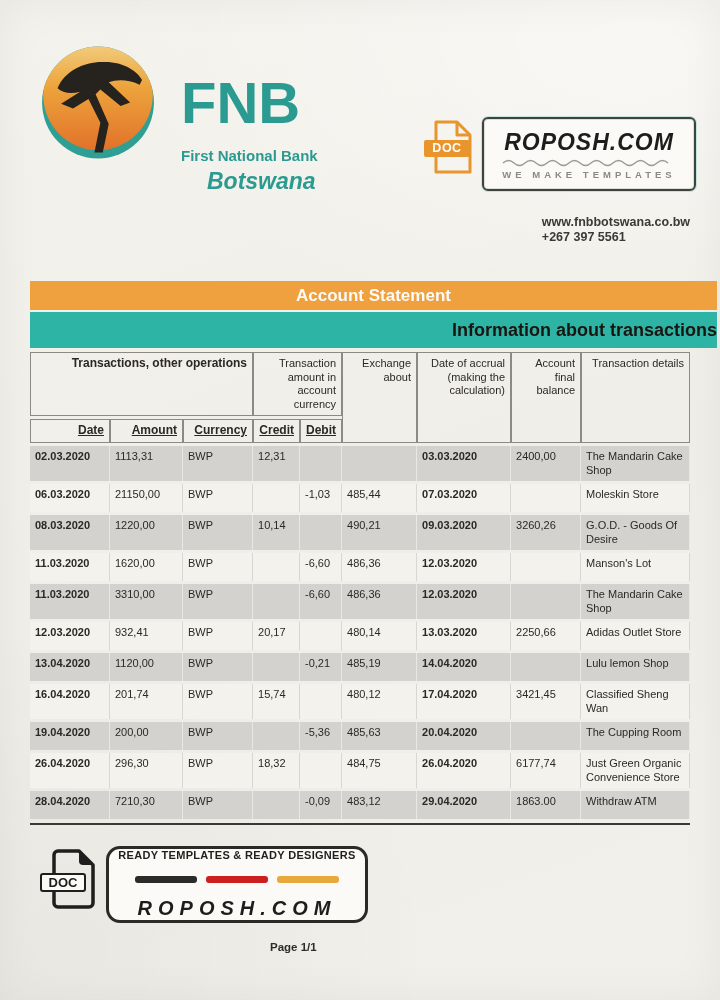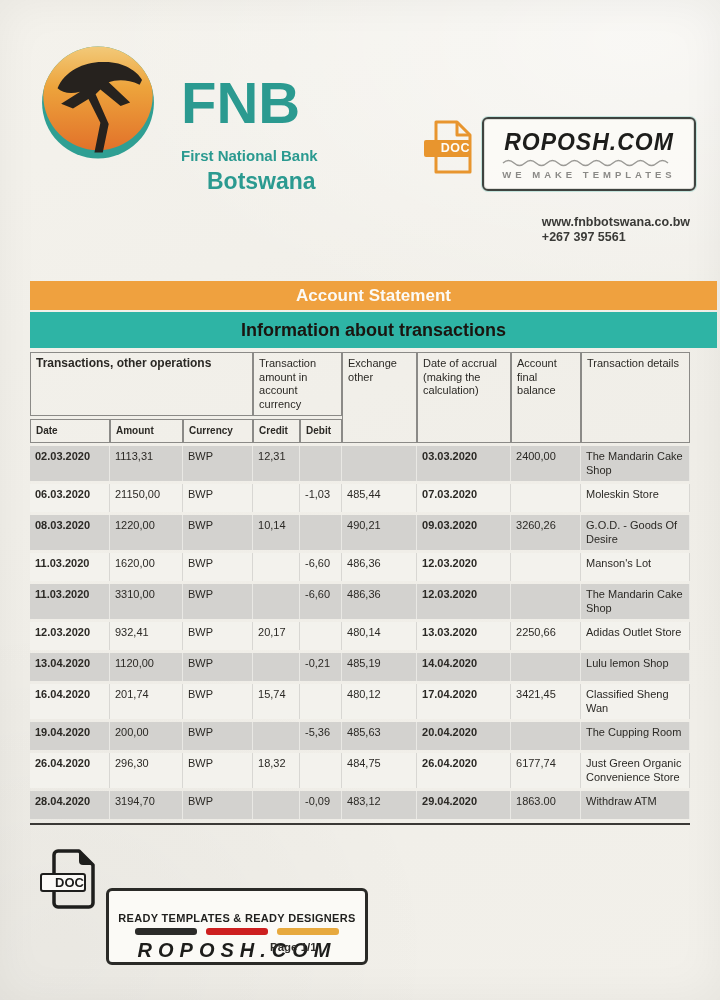"DOC" .doc-label { text-align: right -> center }
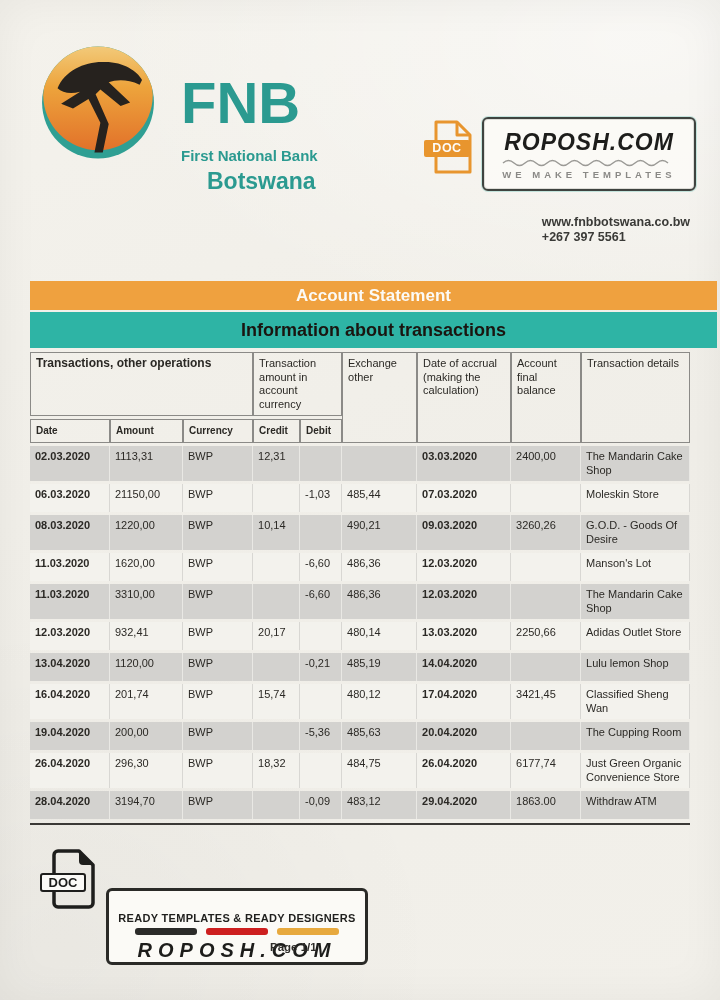"Botswana" .brand-region { font-style: none -> italic }
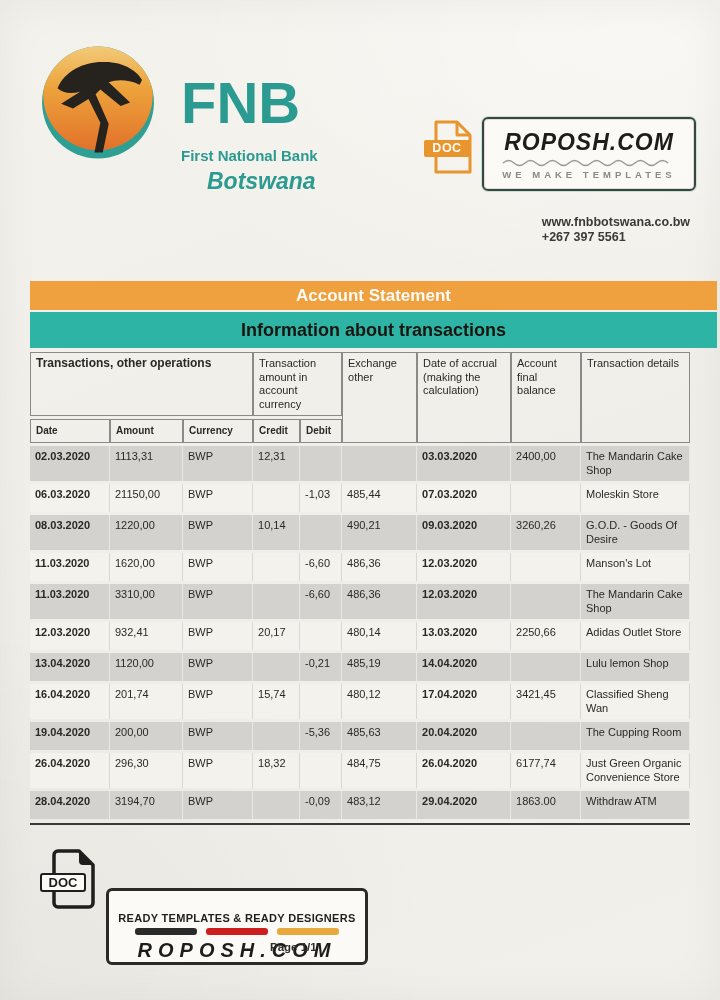"Information about transactions" .bar-teal { text-align: none -> right }
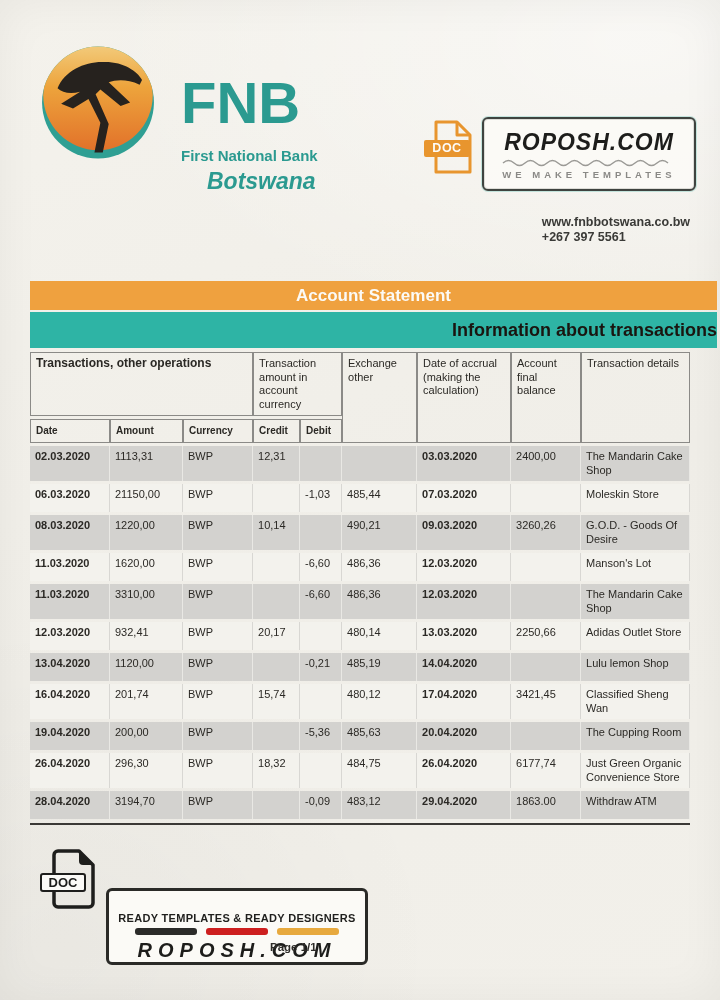"Transactions, other operations" th { text-align: left -> right }
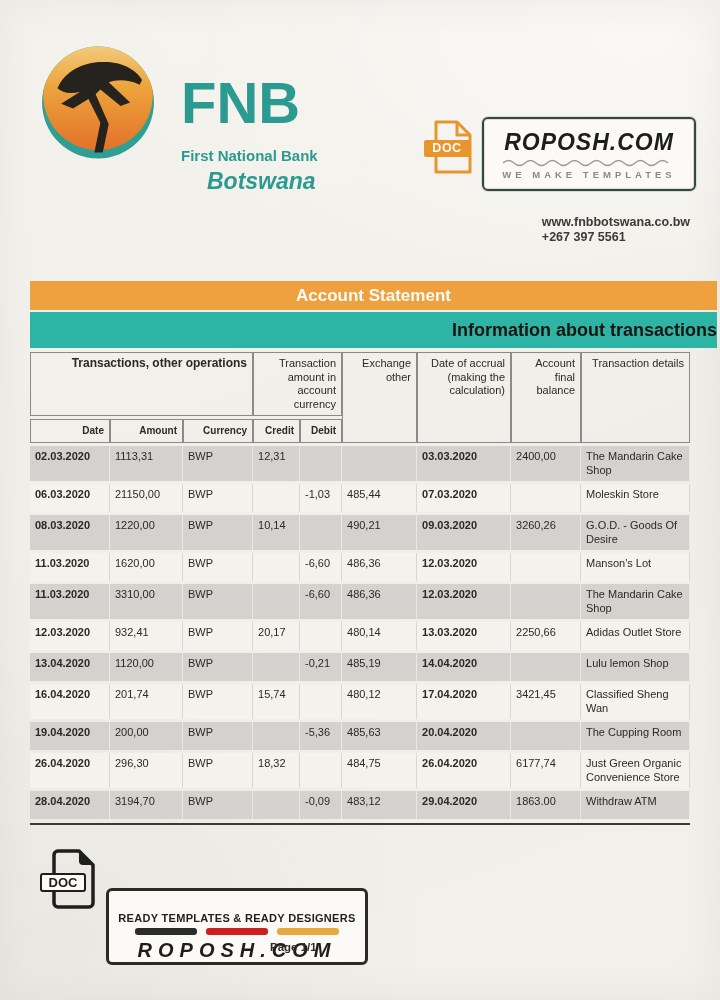"Exchange other" th { text: other -> about }
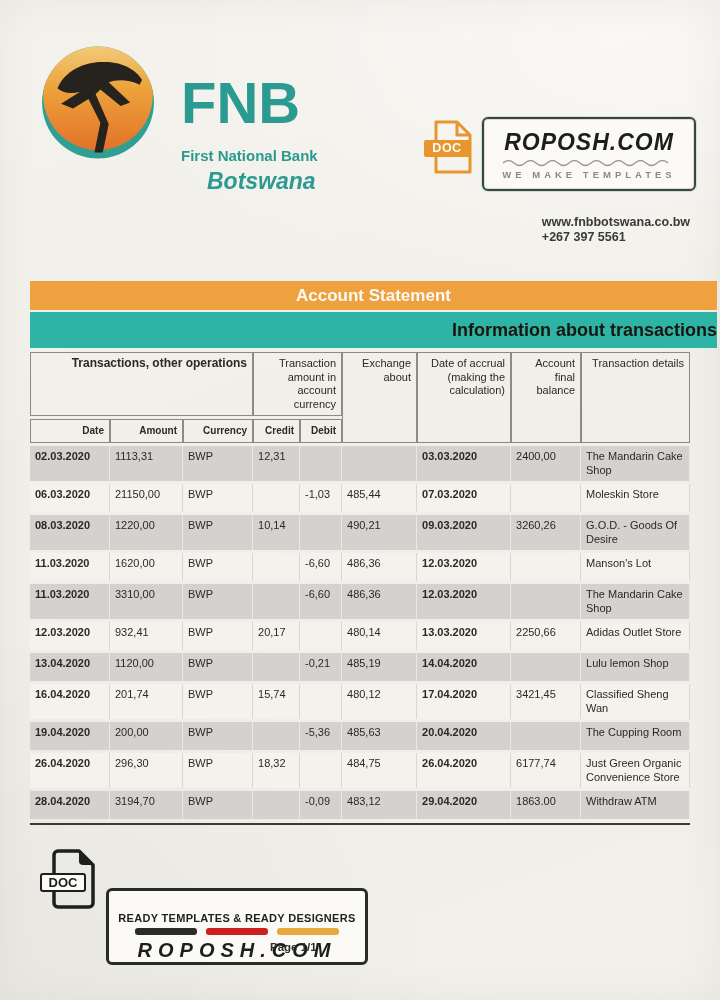"Date" .th-sub { font-size: 10px -> 12px; text-decoration: none -> underline }
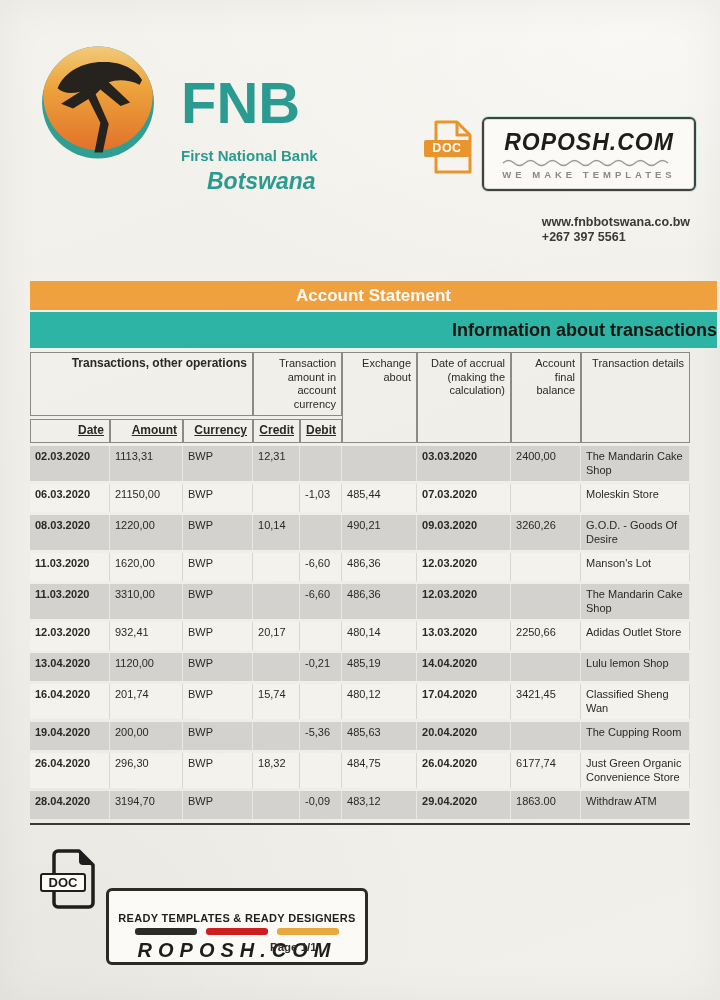"3194,70" td { text: 3194,70 -> 7210,30 }
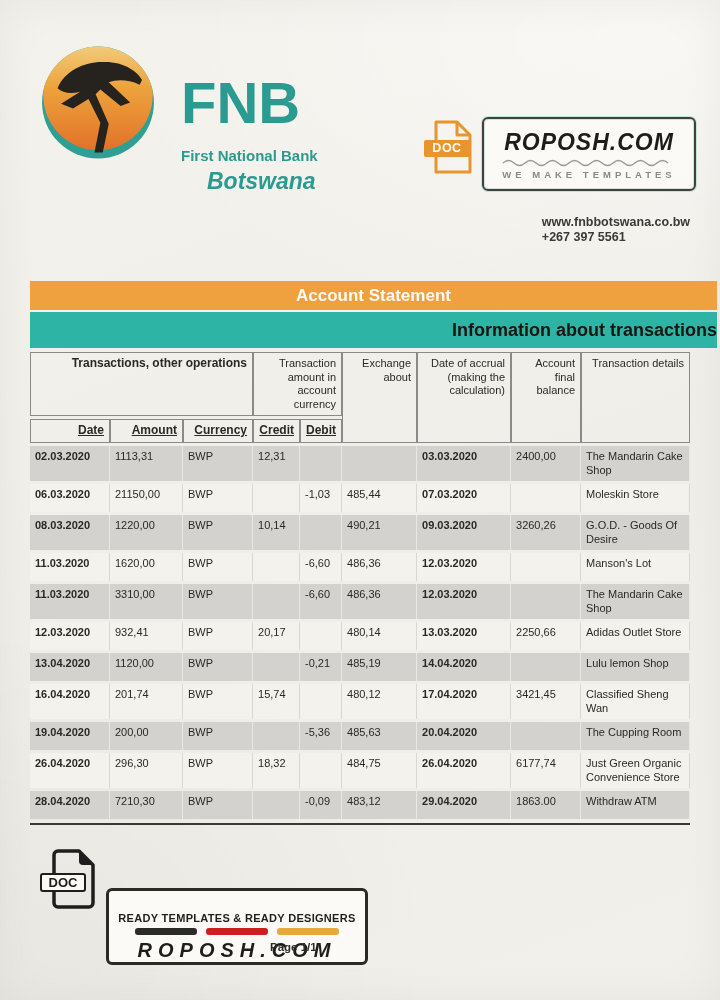"READY TEMPLATES & READY DESIGNERS" .badge-bottom { border-radius: 6px -> 14px; justify-content: flex-end -> space-between; margin-top: 42px -> none }
